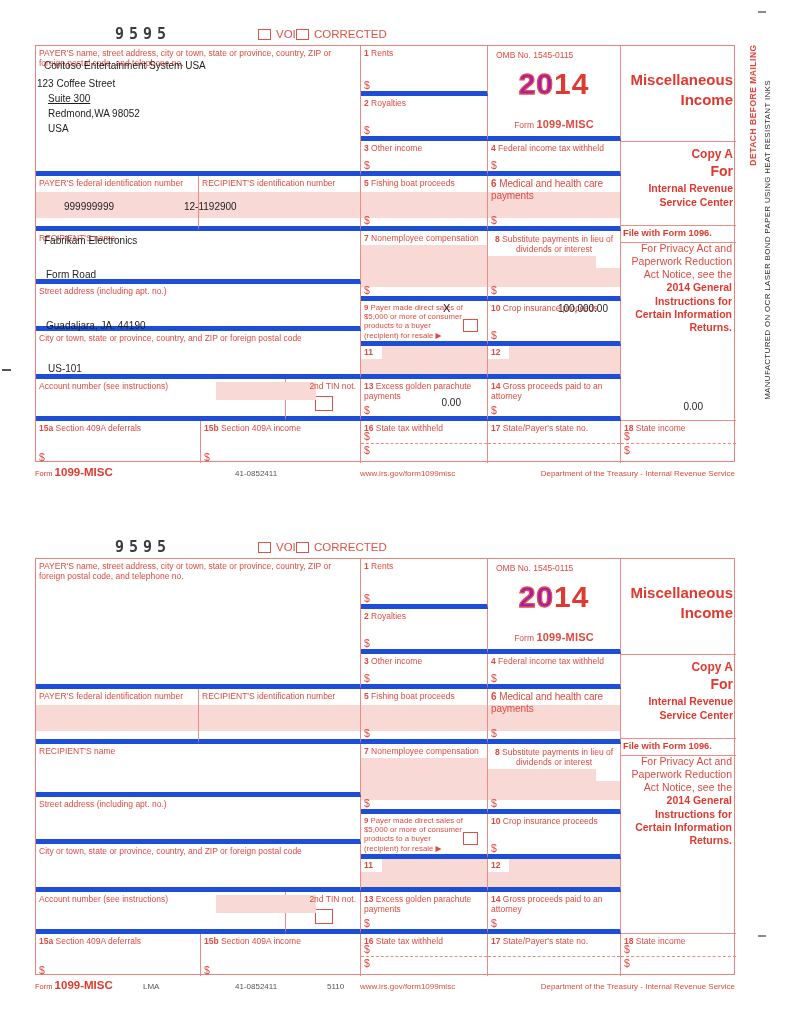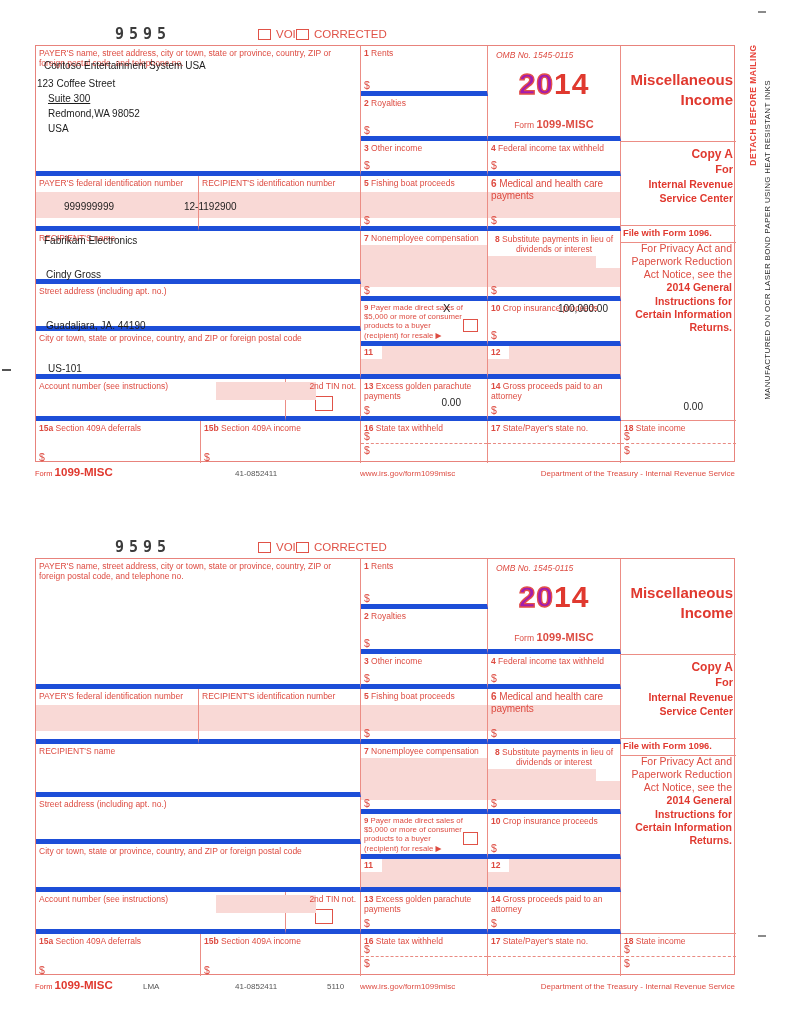"OMB No. 1545-0115" .omb-line { font-style: italic -> none }
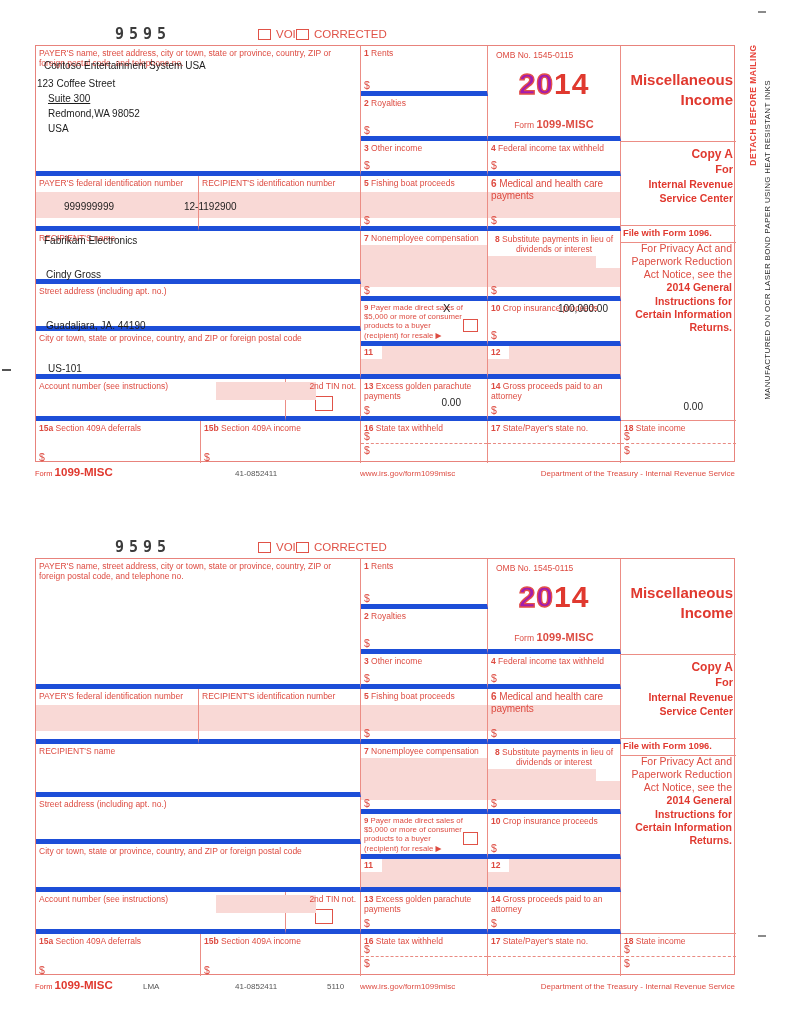"For" .copyA .l2 { font-size: 11px -> 14px }
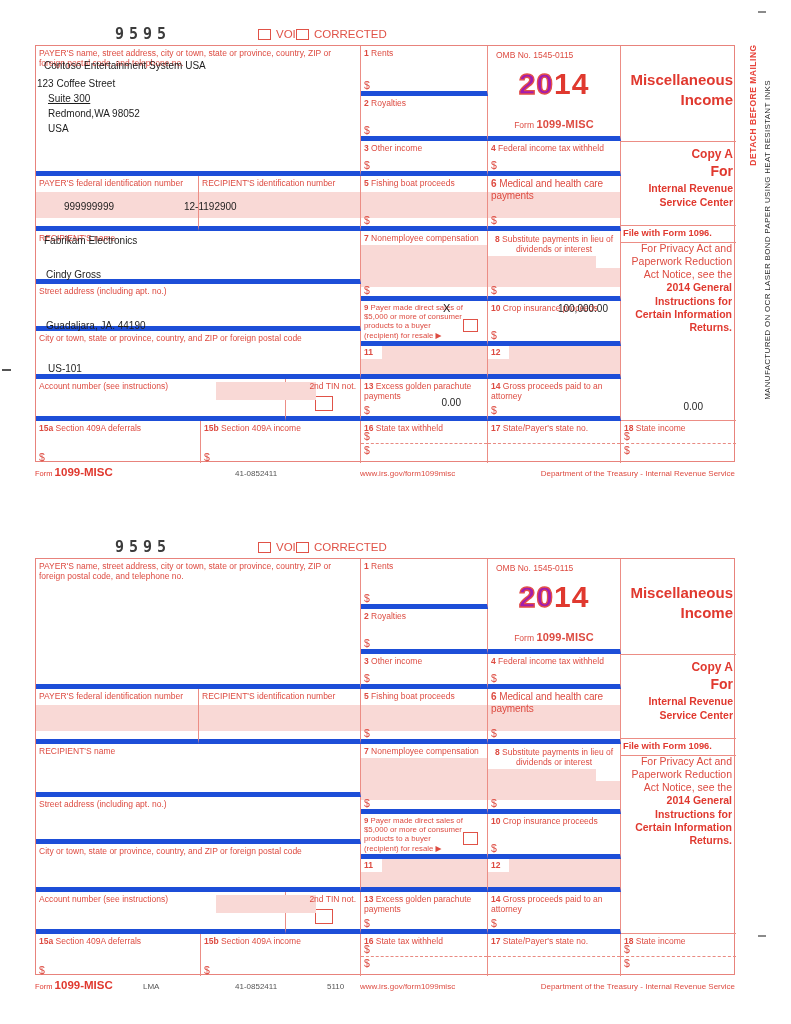"Cindy Gross" div.val { text: Cindy Gross -> Form Road }
